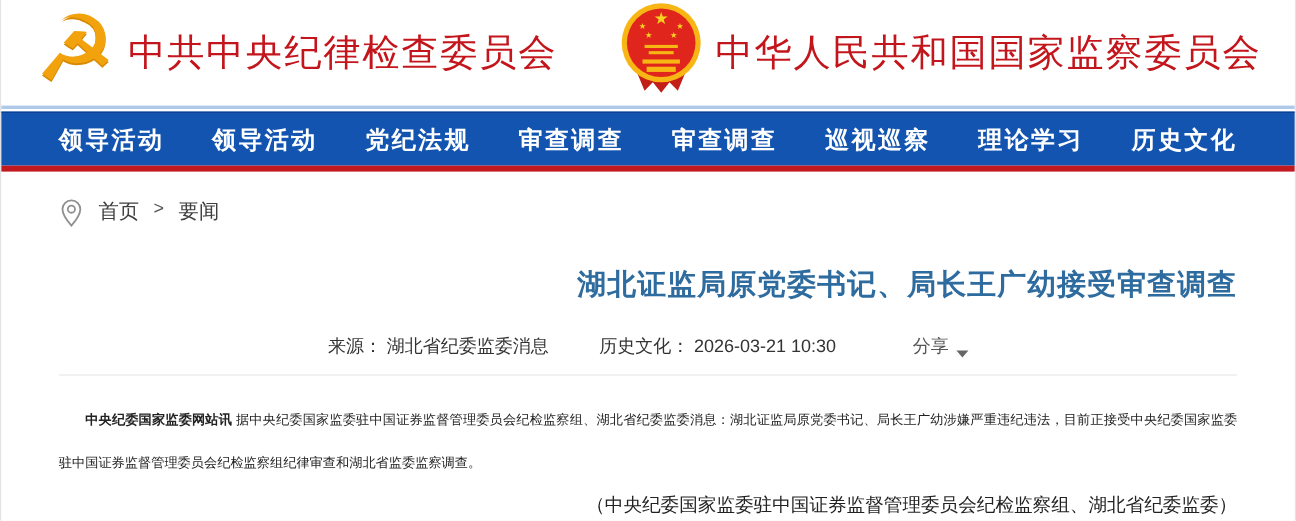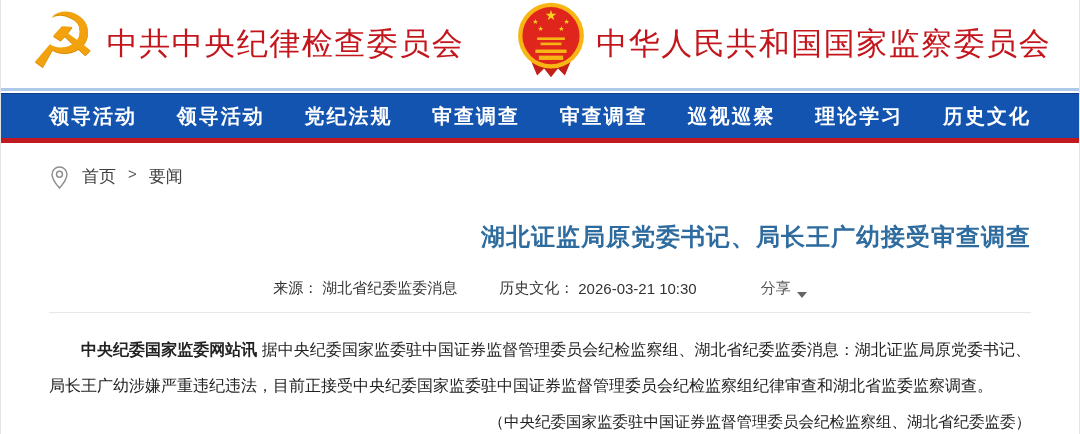"中央纪委国家监委网站讯" .article-body { font-size: 16px -> 11px }
